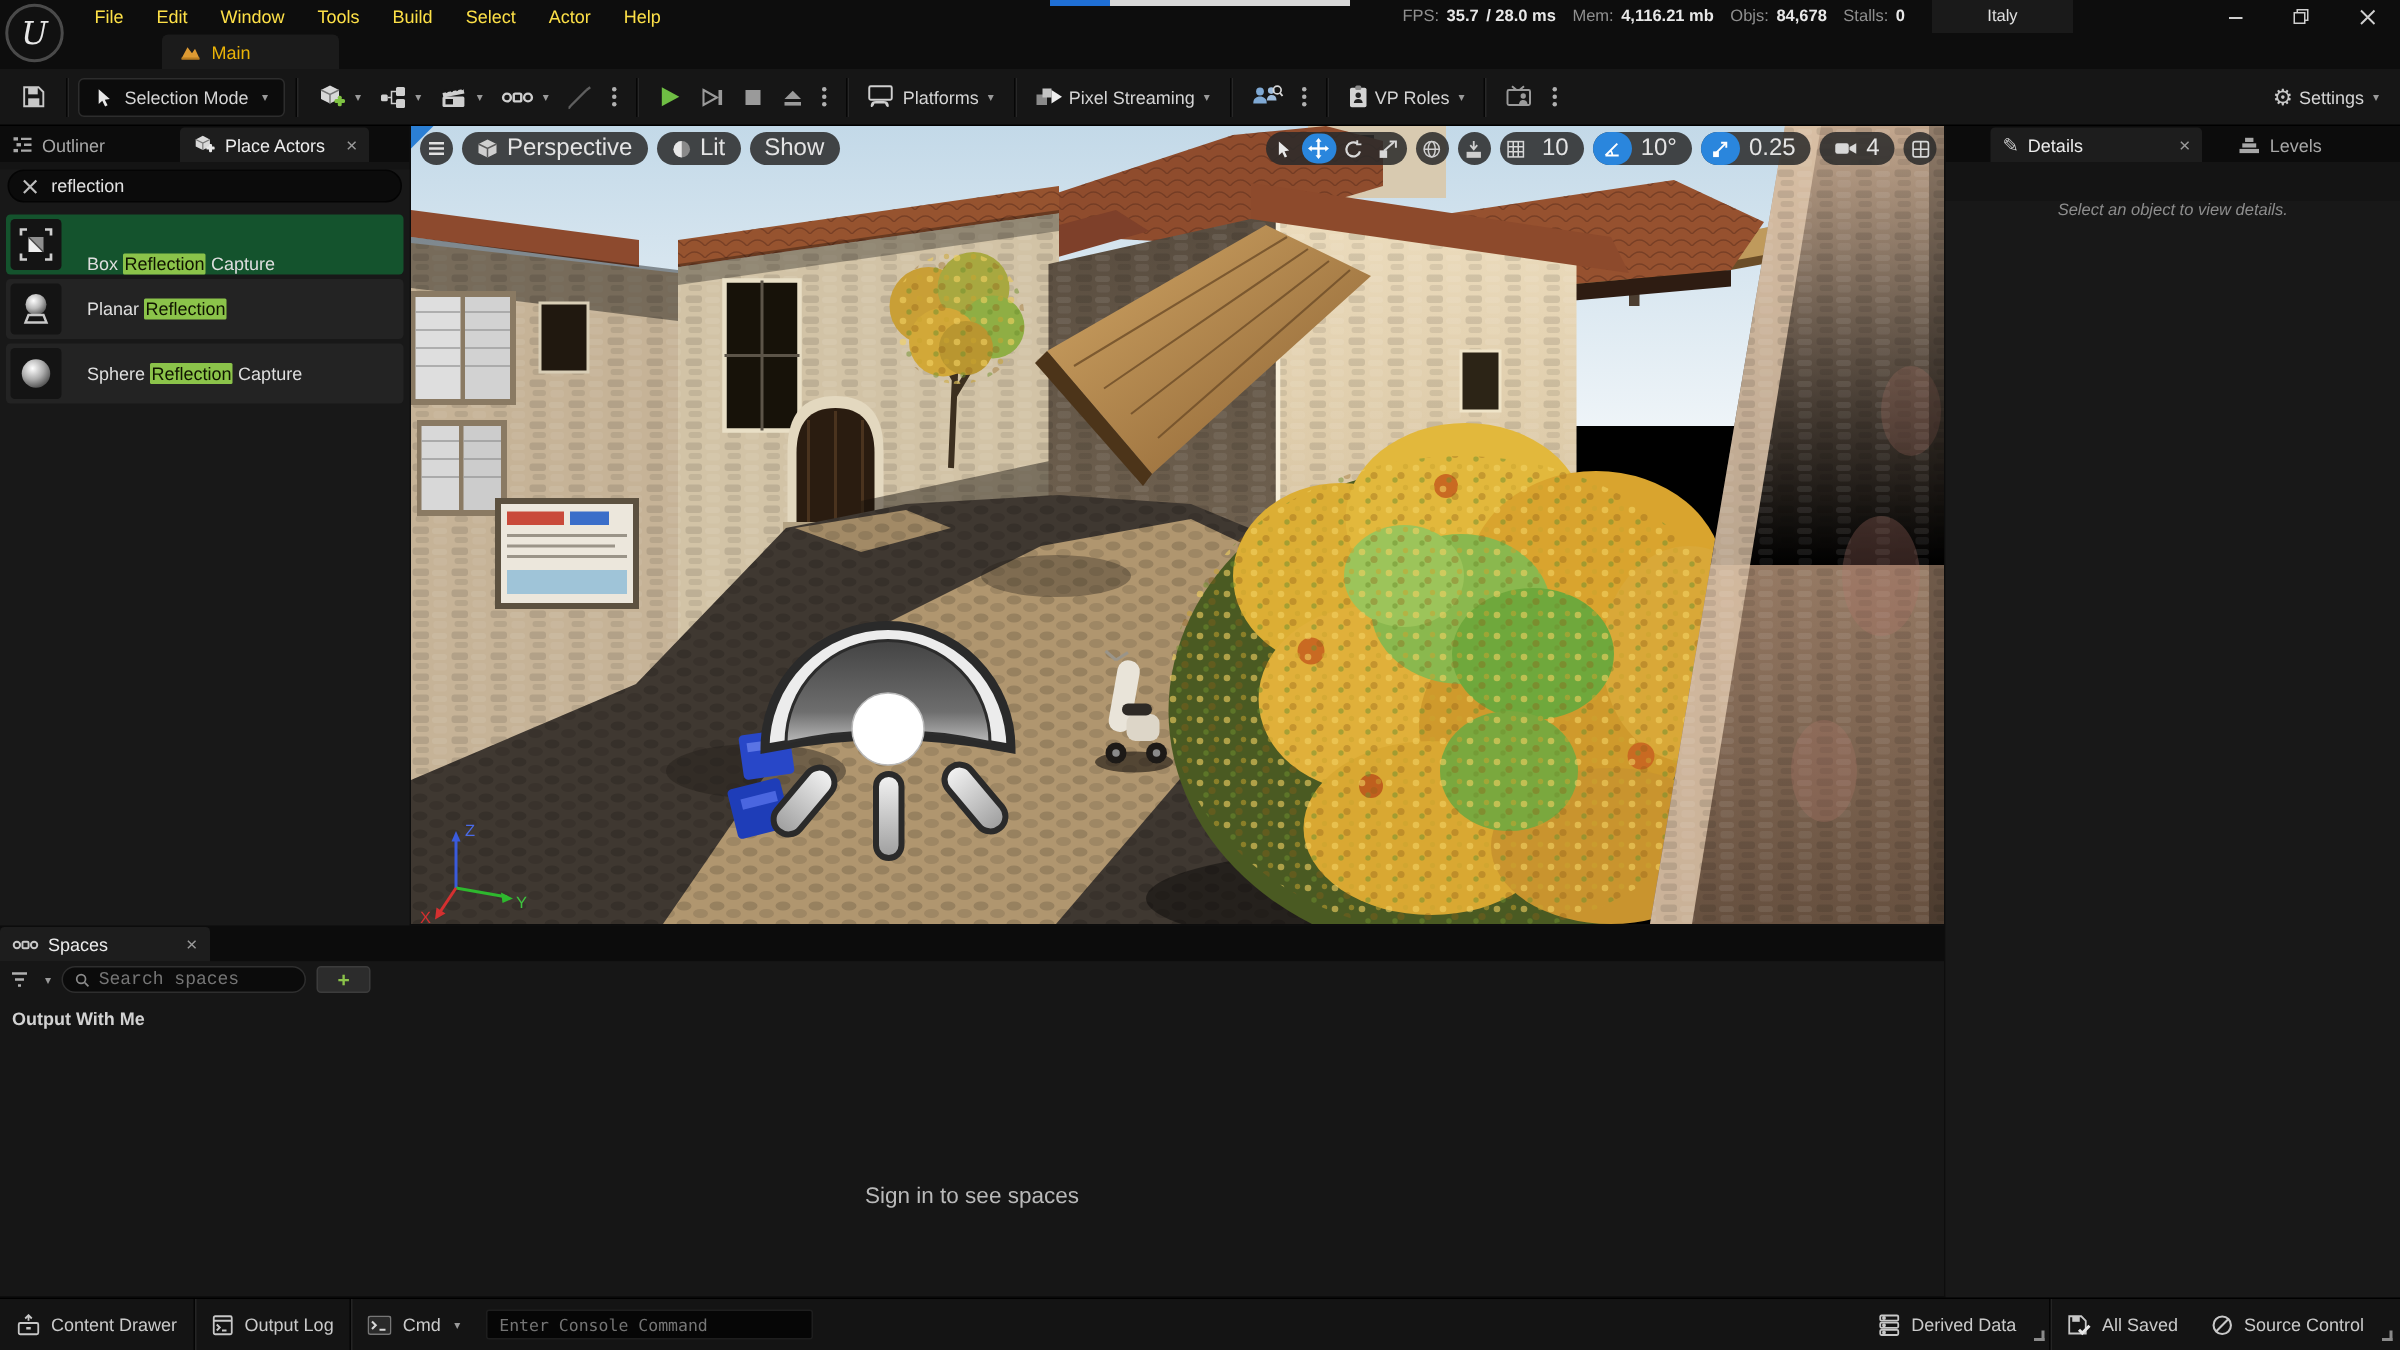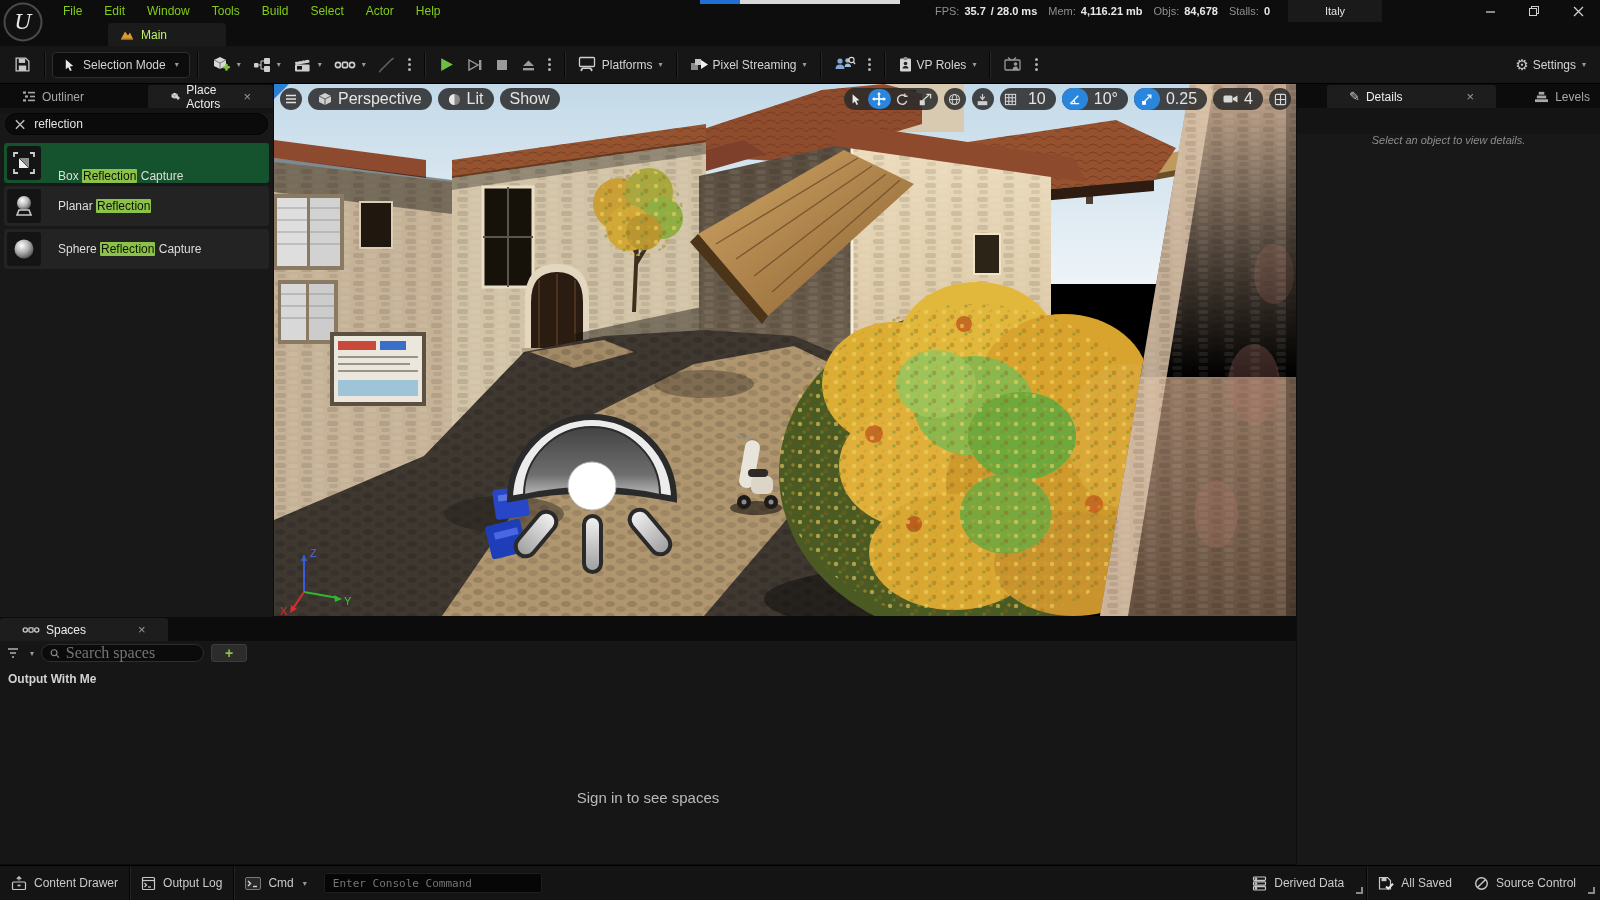"File" .menu-item { color: #84cc16 -> #fde047 }
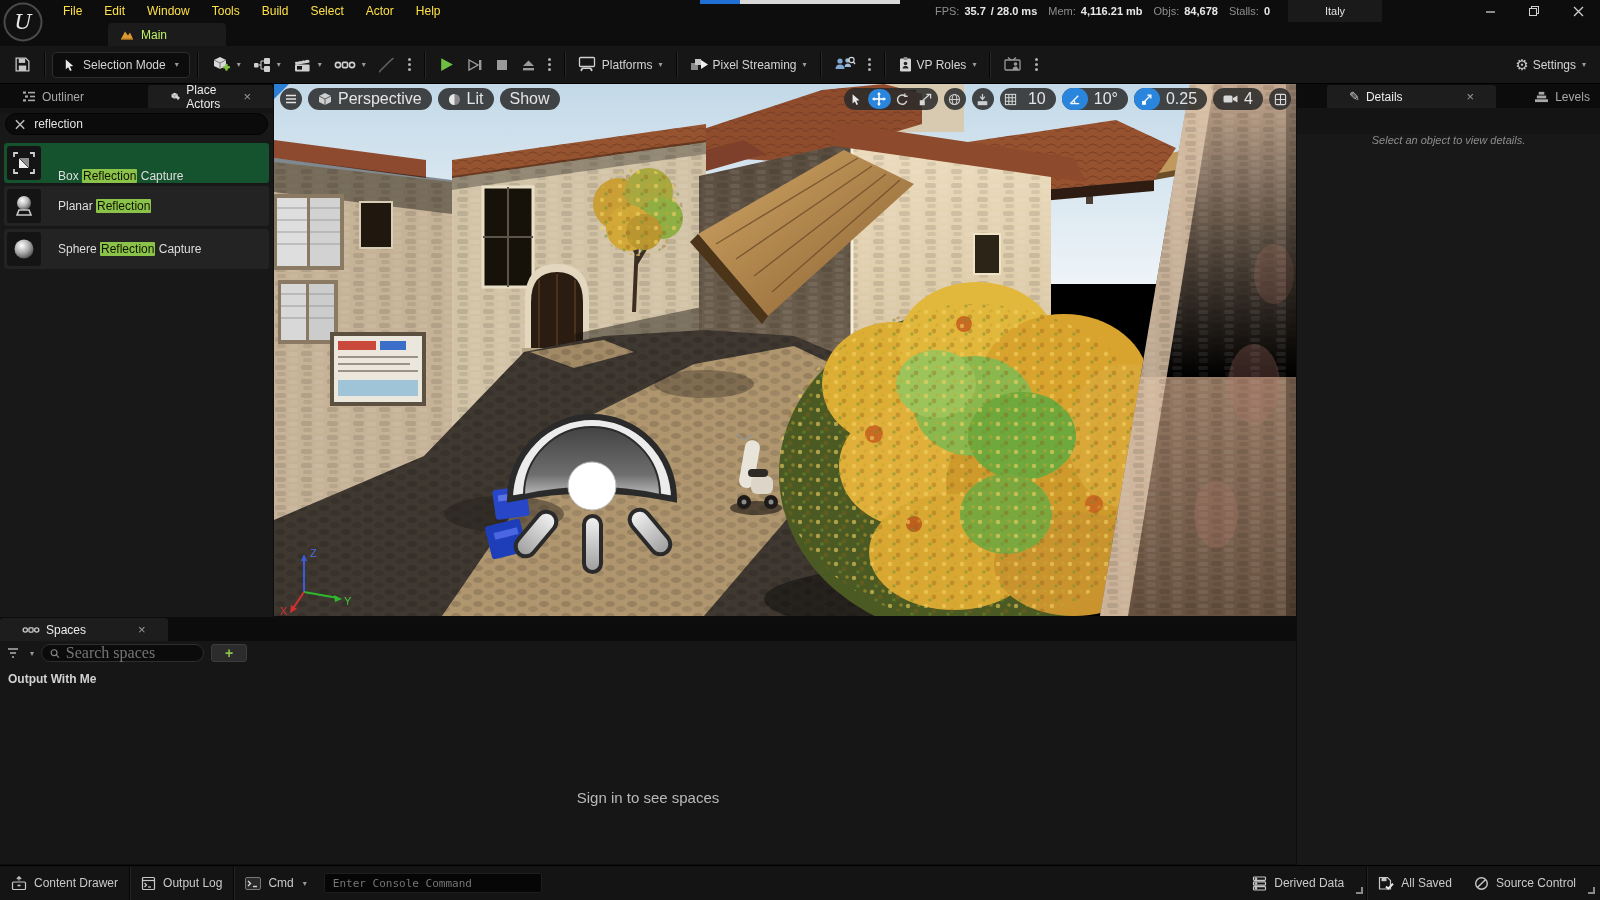"Main" .main-tab { color: #bef264 -> #eab308 }
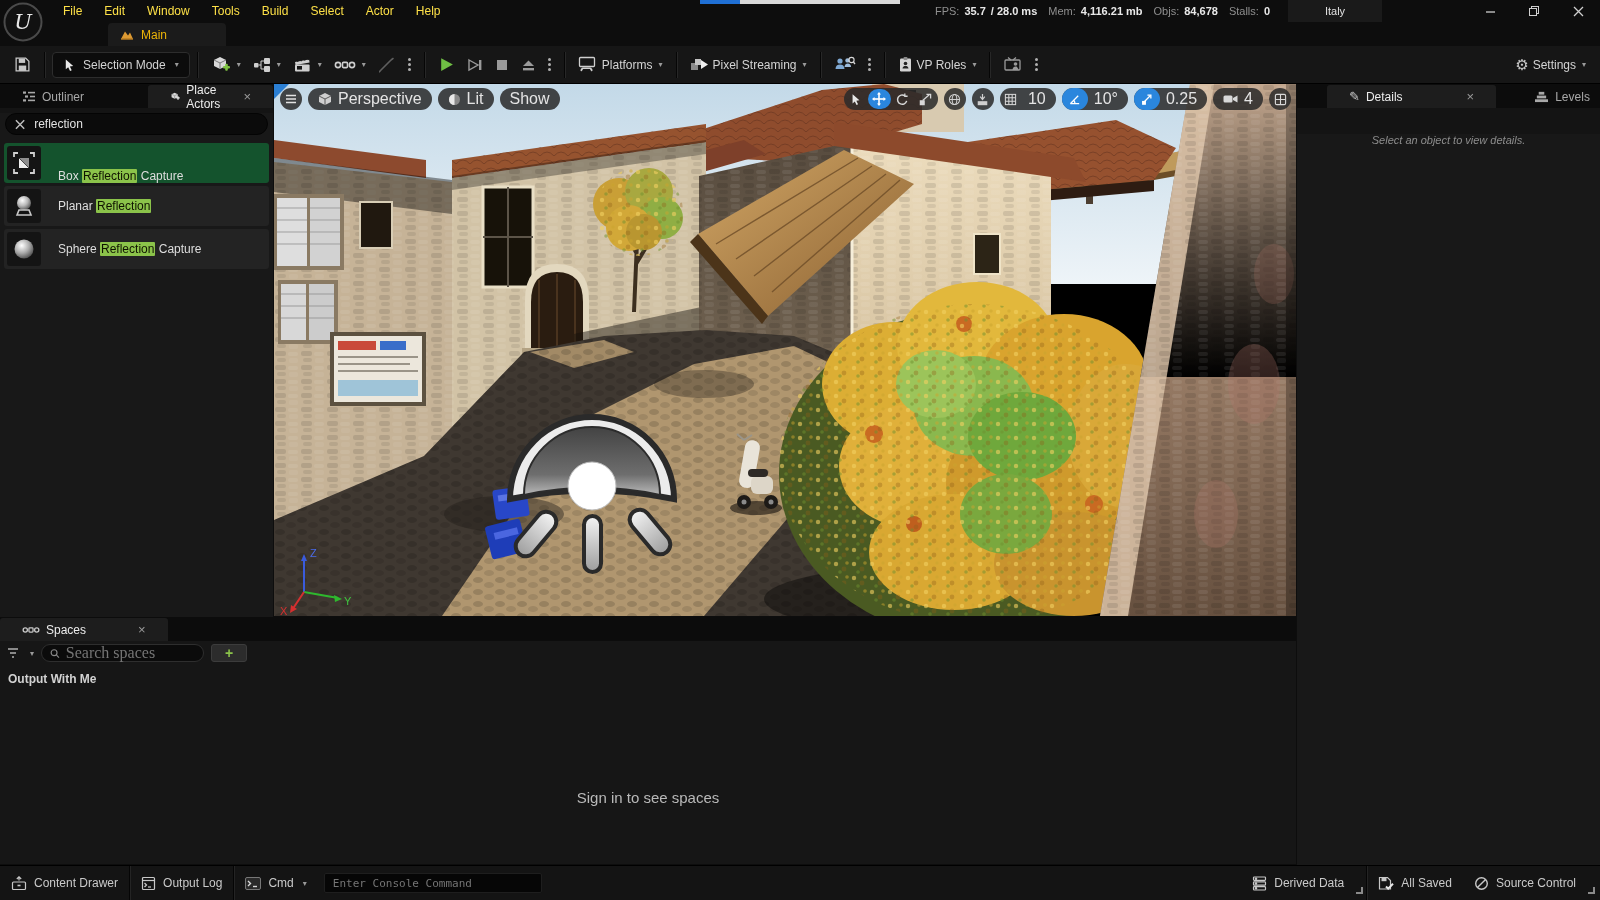"Outliner" .ptab { padding: 0 22px -> 0 8px }
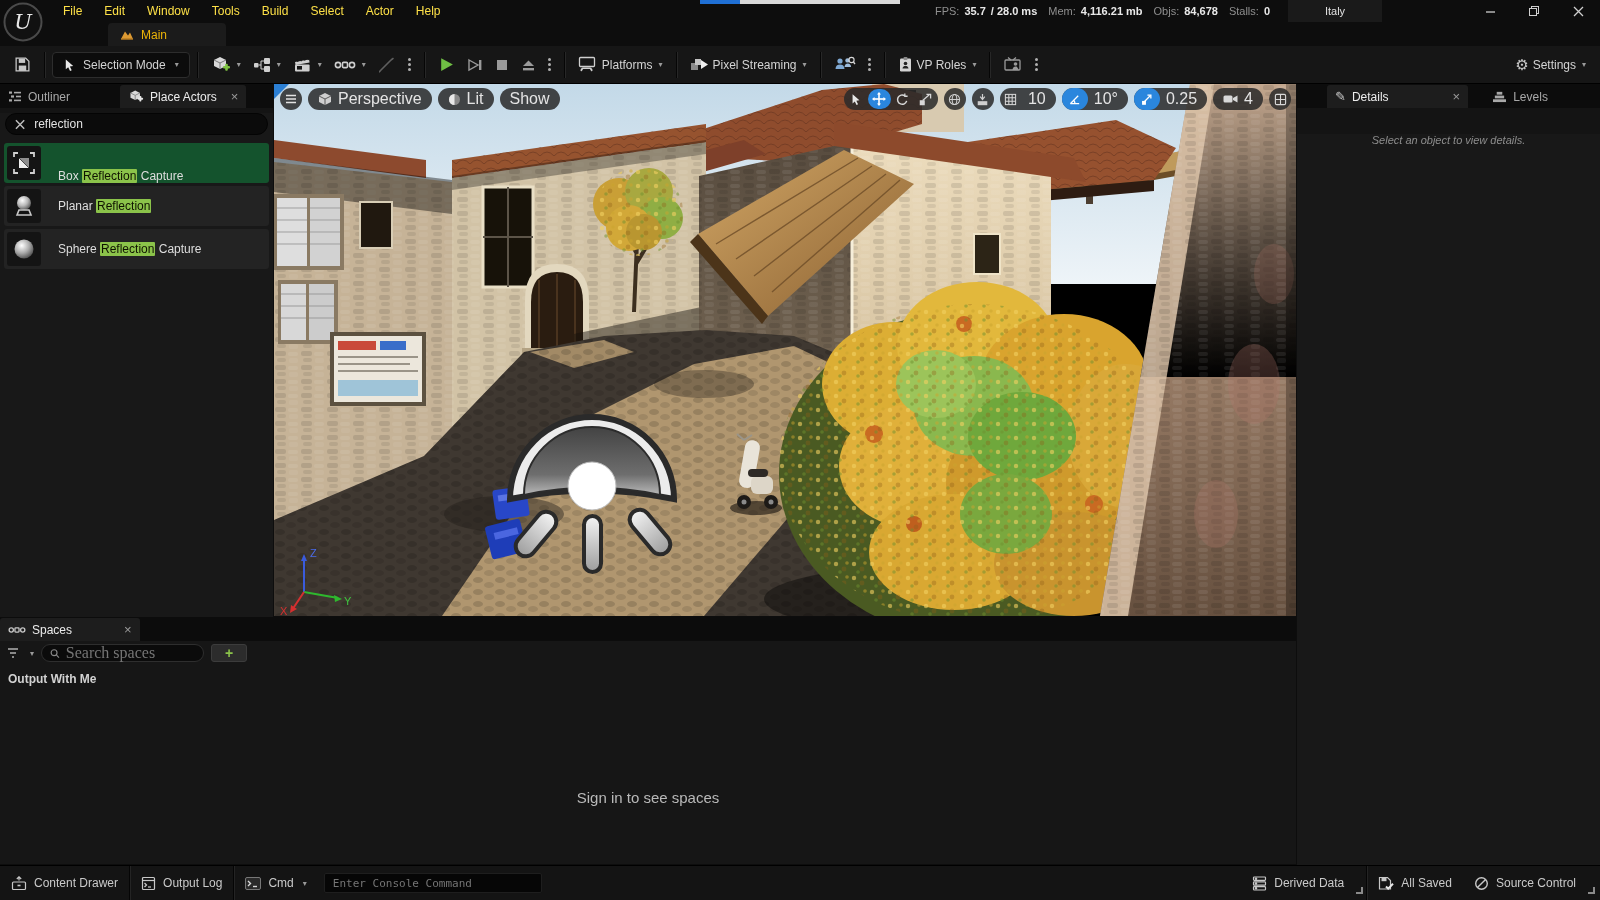"Search spaces" .sp-search input { font-family: Liberation Serif, serif -> Liberation Mono, monospace; font-size: 16px -> 12px }
